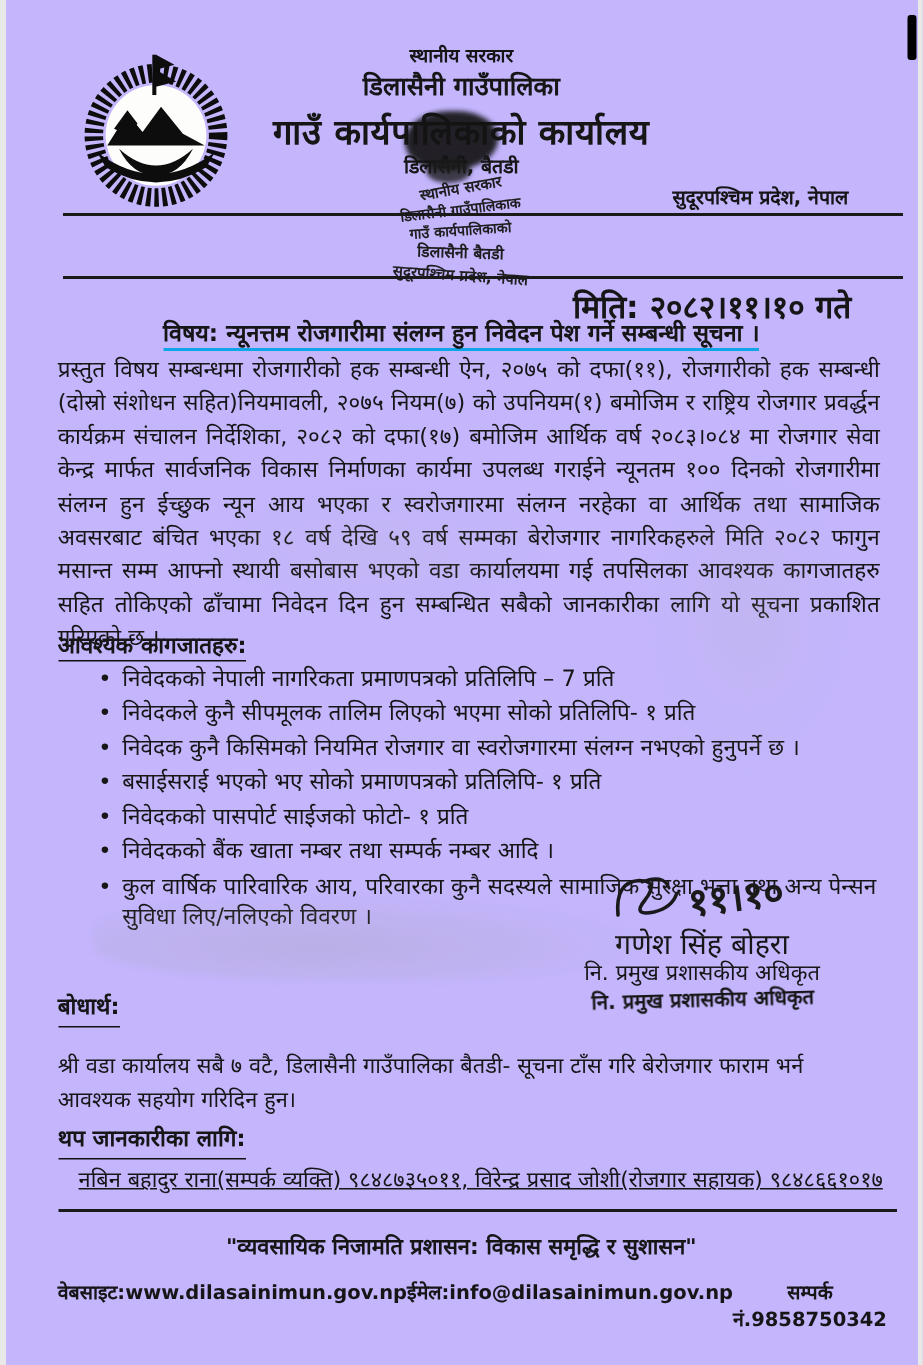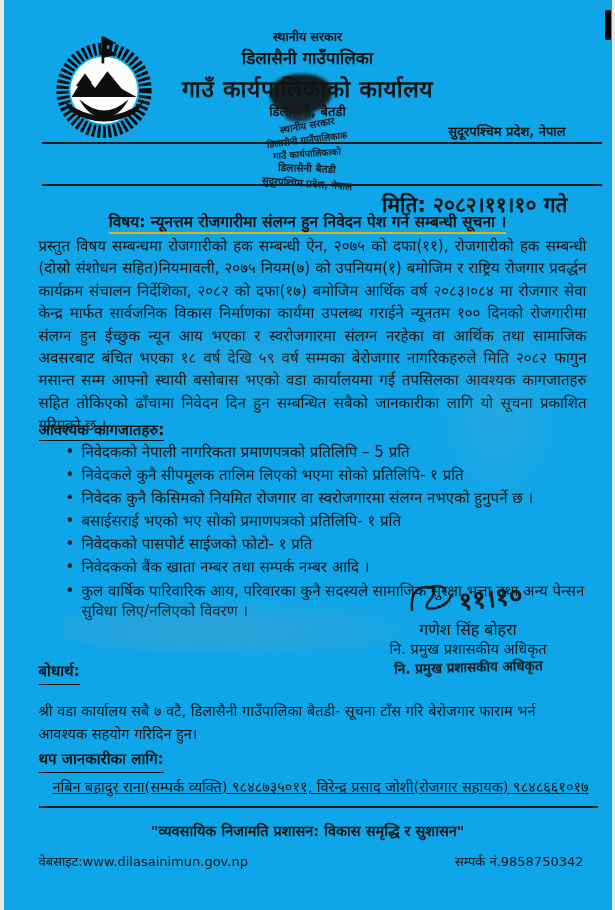"स्थानीय सरकार" .page { background: #0ea5e9 -> #c4b5fd }
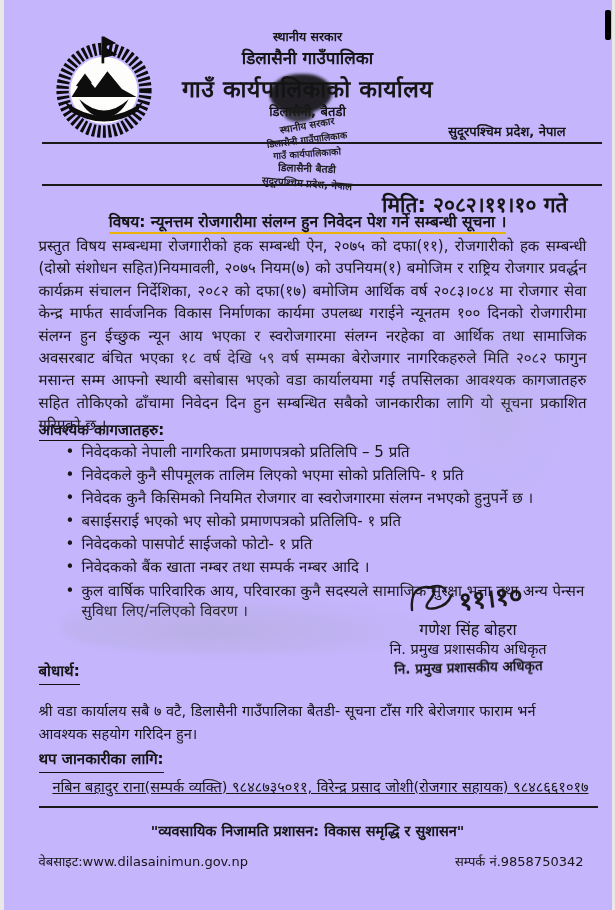"विषय: न्यूनत्तम रोजगारीमा संलग्न हुन" .subject span { border-bottom: 2px solid #eab308 -> 2px solid #0ea5e9 }
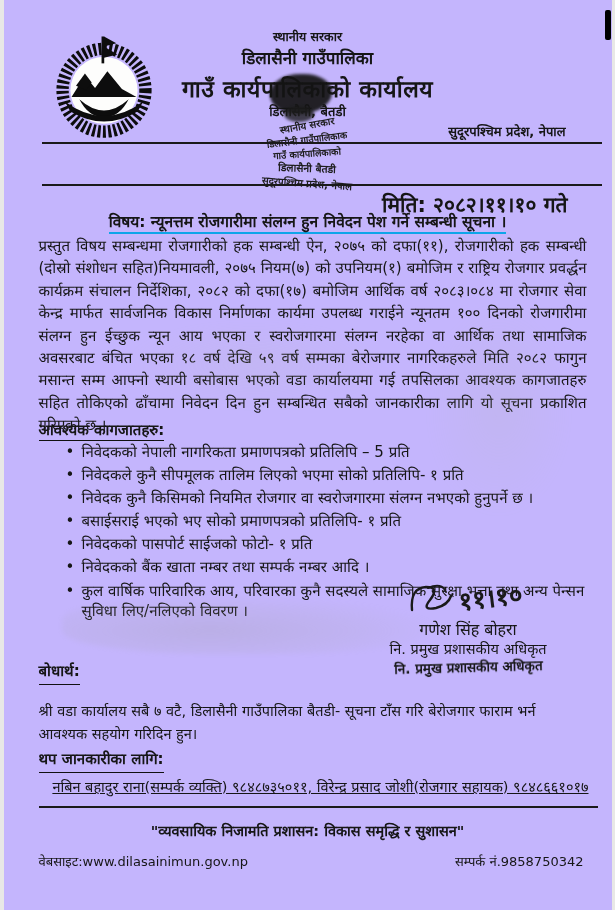"निवेदकको नेपाली नागरिकता प्रमाणपत्रको" li { text: 5 -> 7 }
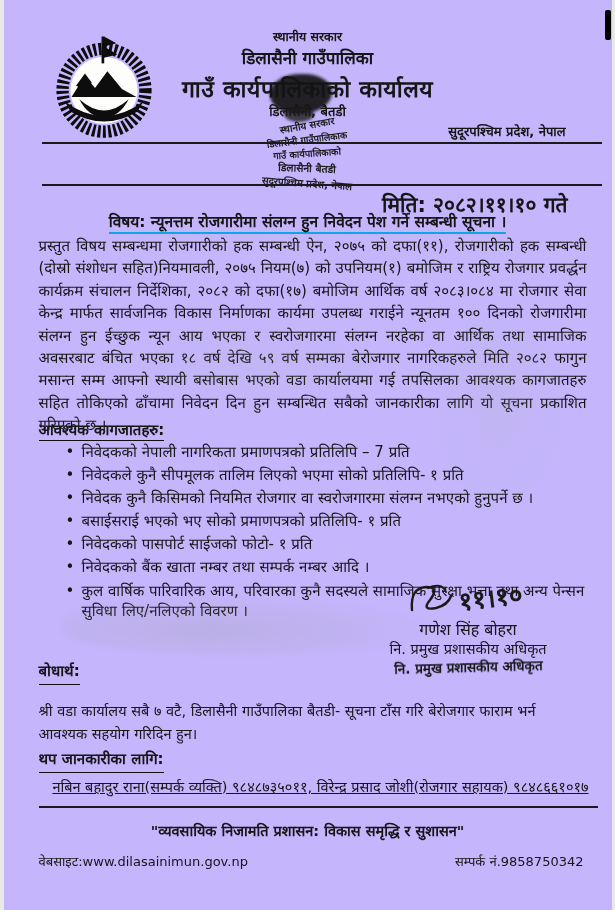"गणेश सिंह बोहरा" .sig-name { font-size: 16px -> 19px }
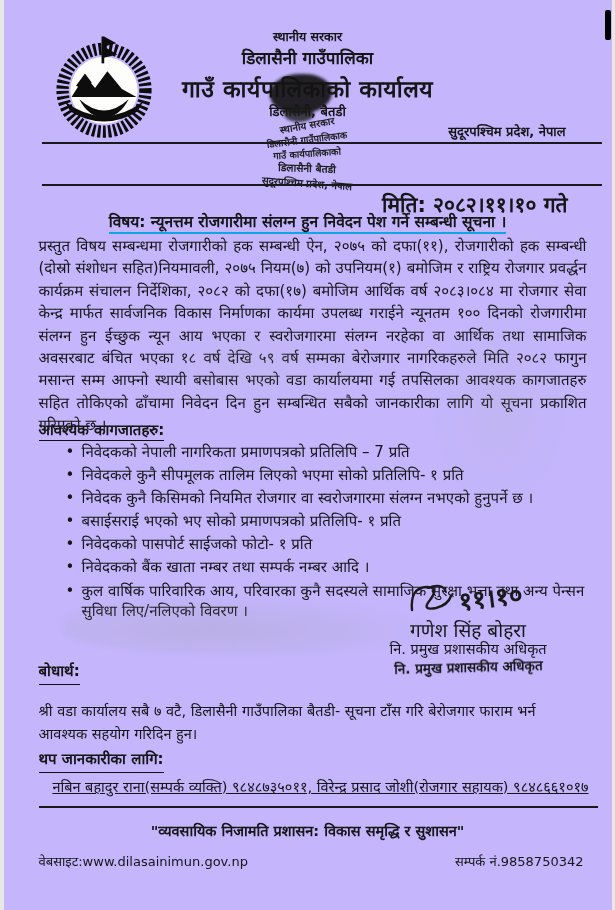"वेबसाइट:www.dilasainimun.gov.np" .contact-row { font-weight: normal -> bold }
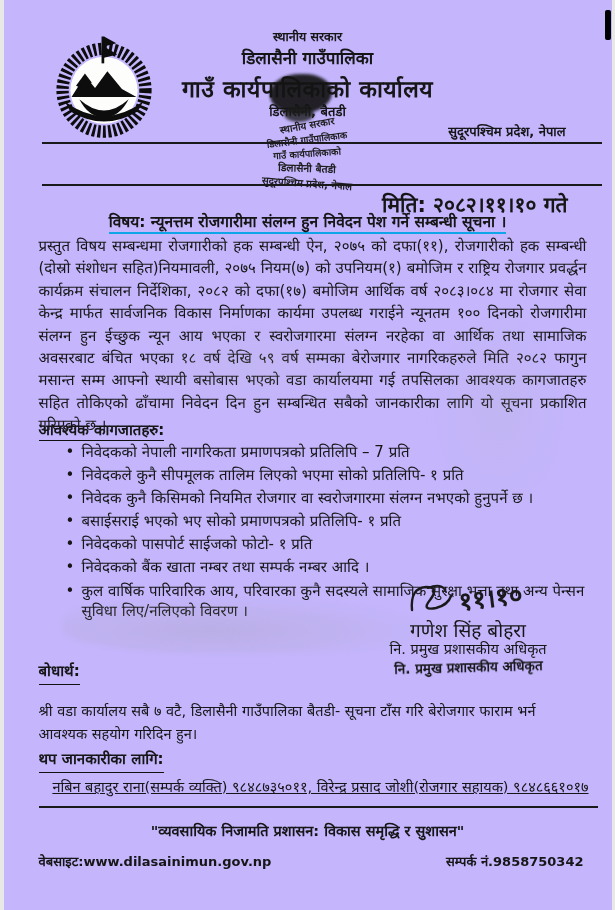"ईमेल:info@dilasainimun.gov.np" span.ce { html: none -> <span>ईमेल:info@dilasainimun.gov.np</span> }
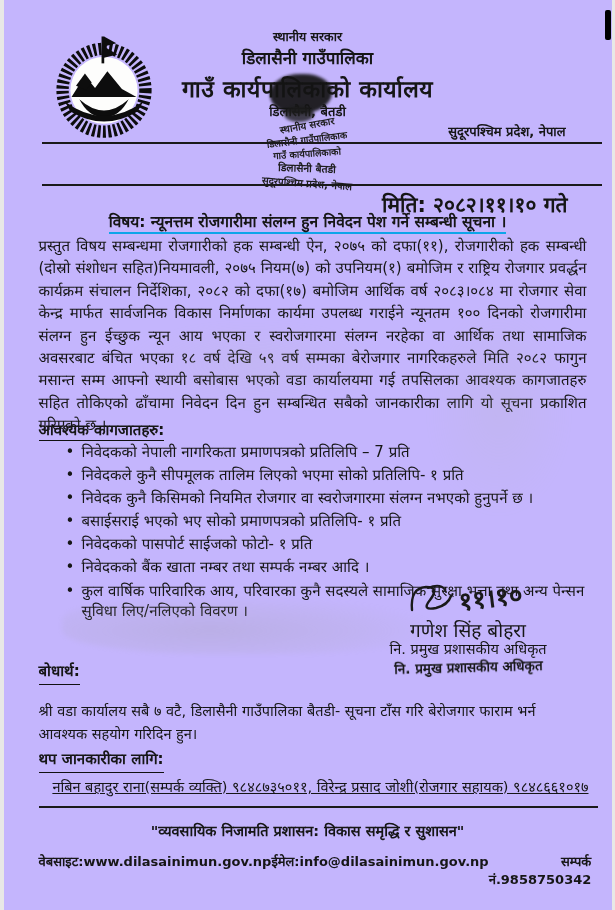"सम्पर्क नं.9858750342" .contact-row .cp { text-align: right -> center }
